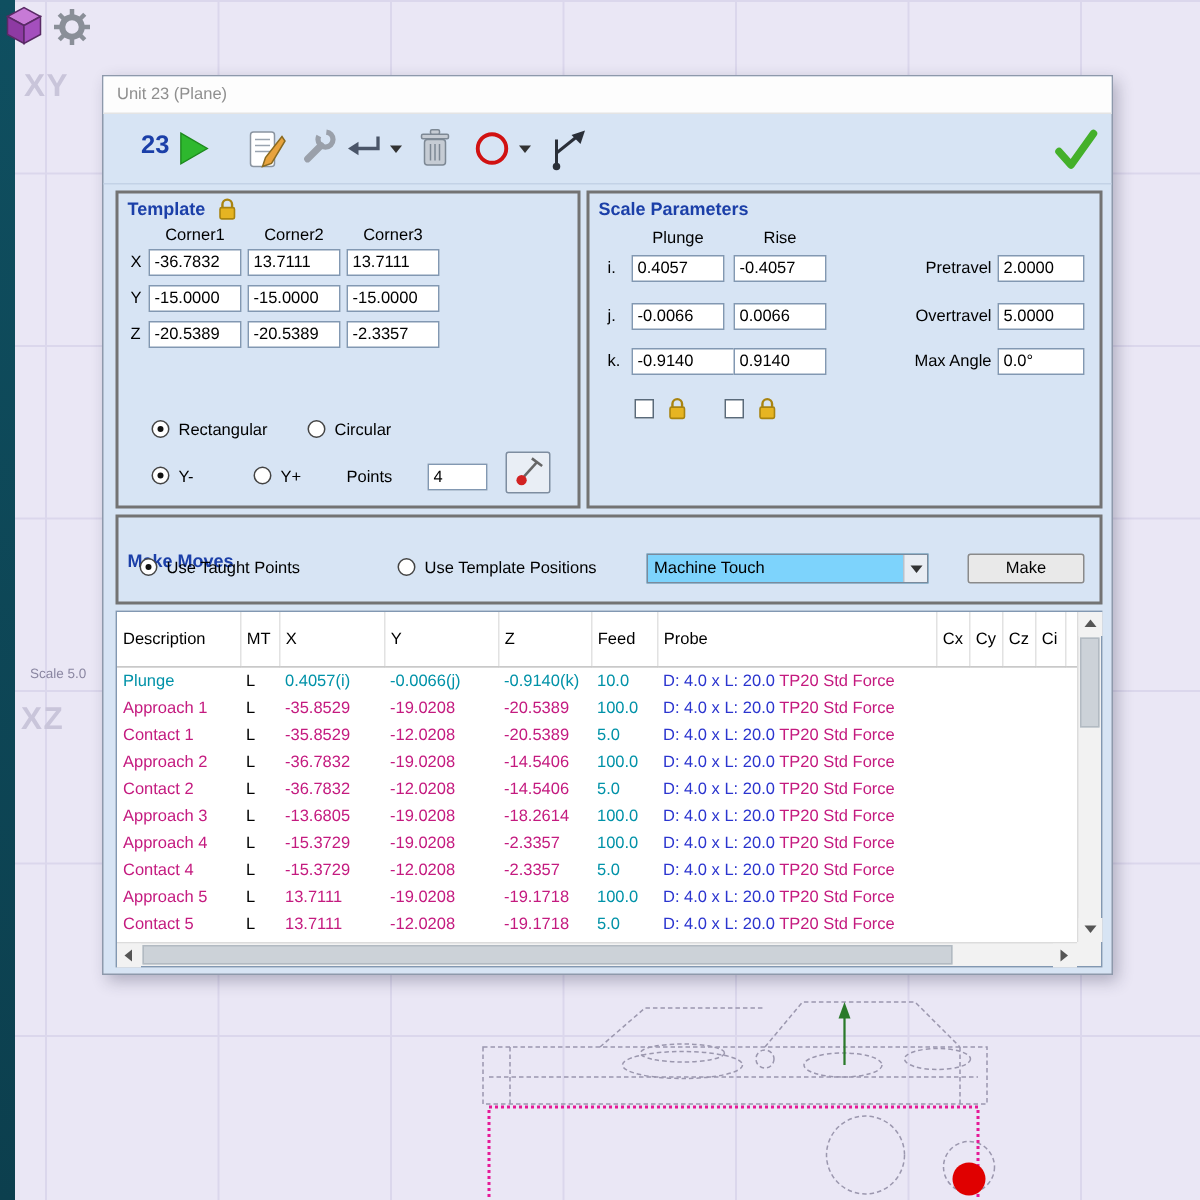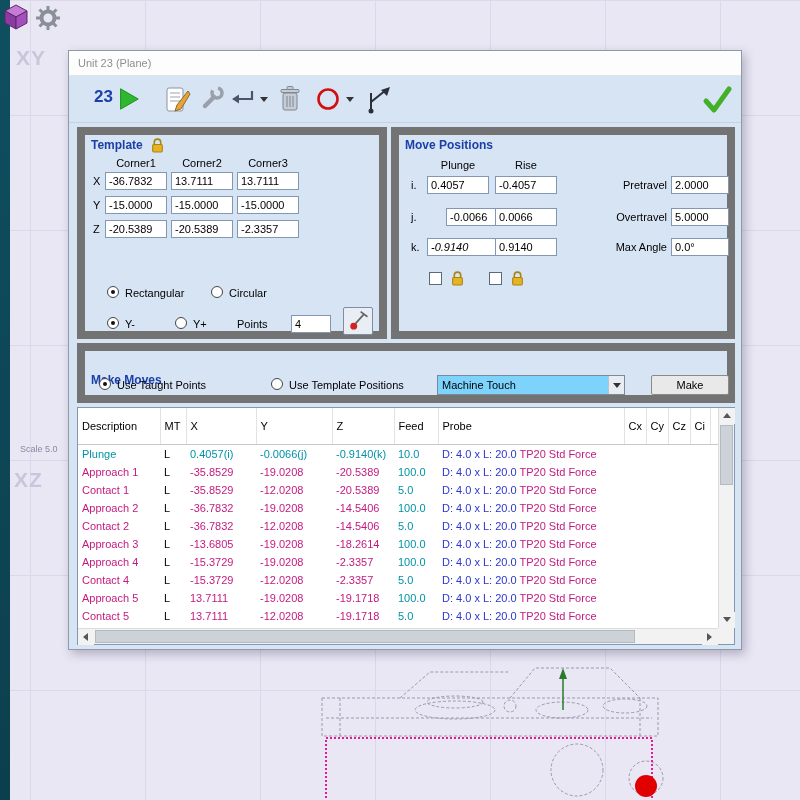"Template" .panel { border: 8px solid #737373 -> 2px solid #737373 }
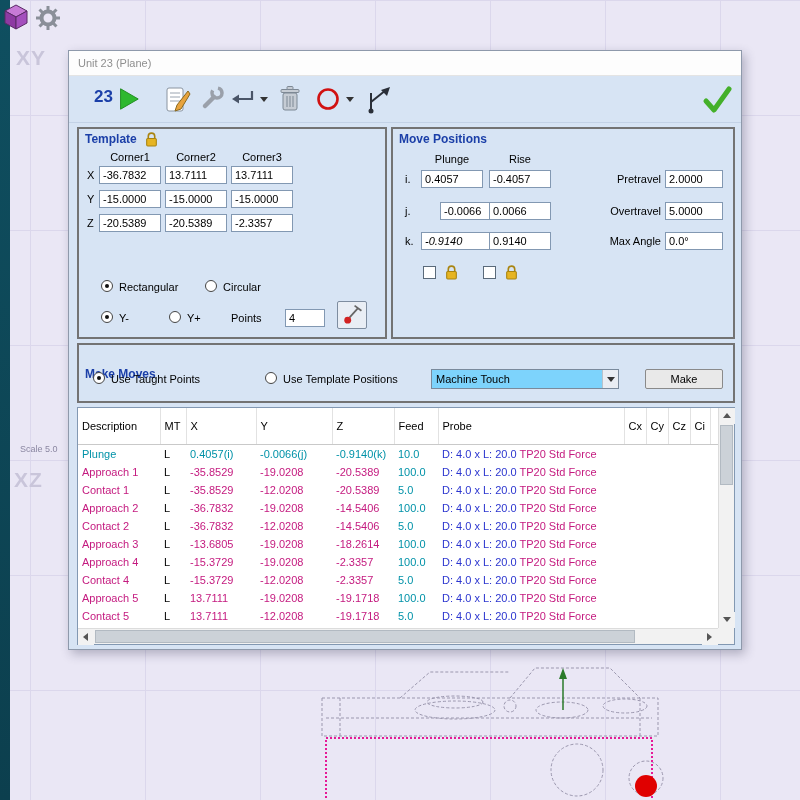"Move Positions" span.panel-title { text: Move Positions -> Scale Parameters }
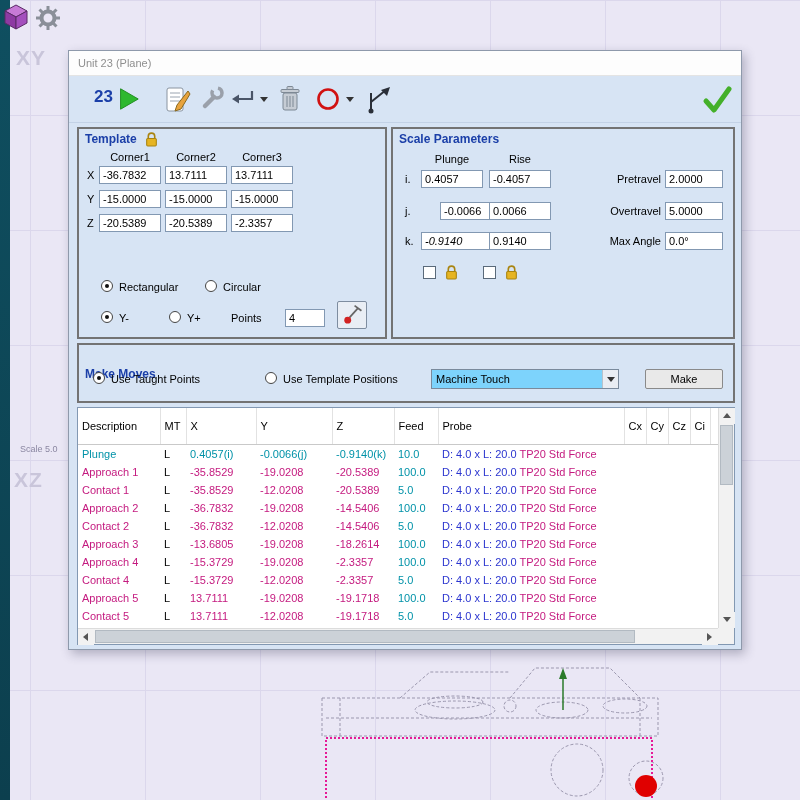"-0.0066" input.tbox { margin-left: 19px -> none }
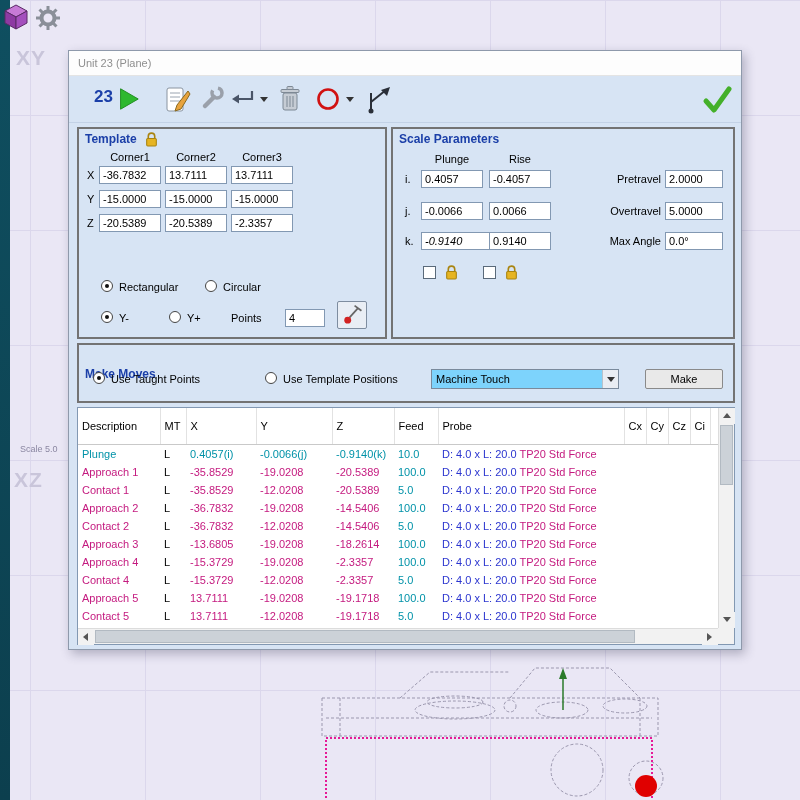"-0.9140" input.tbox { font-style: italic -> none }
